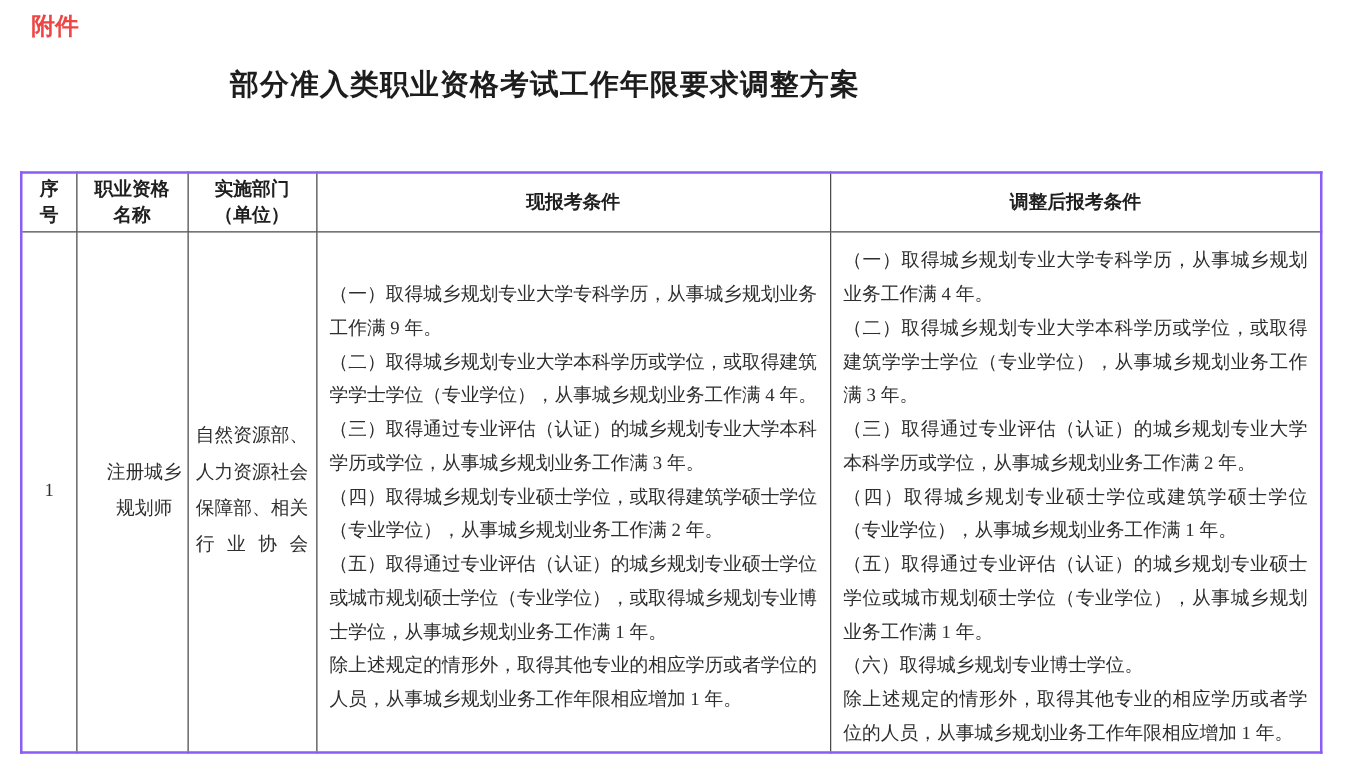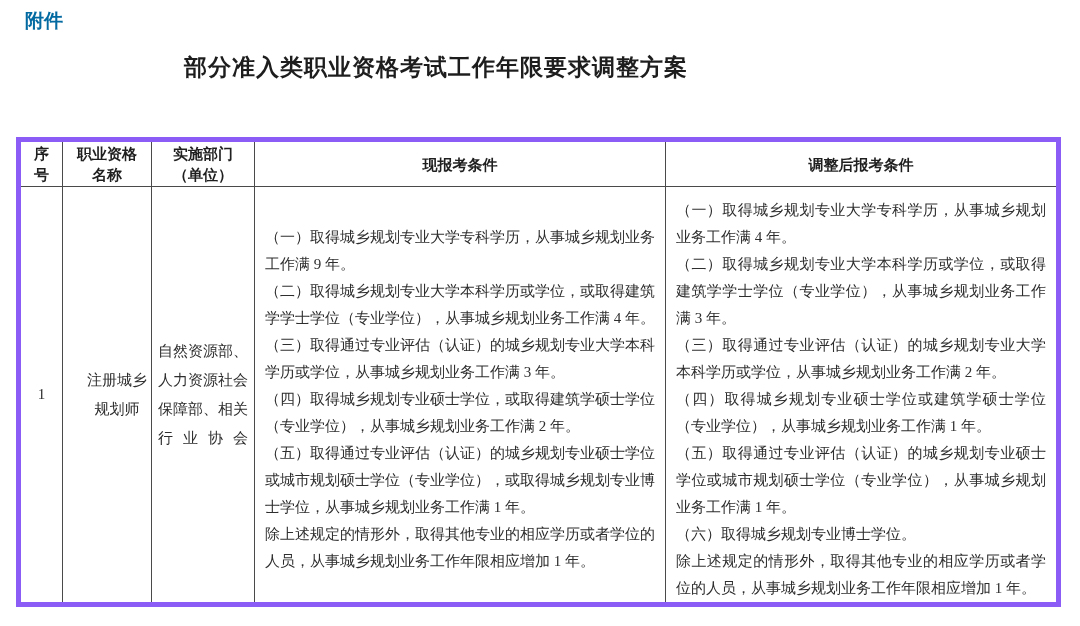"附件" .attachment { color: #0369a1 -> #ef4444 }
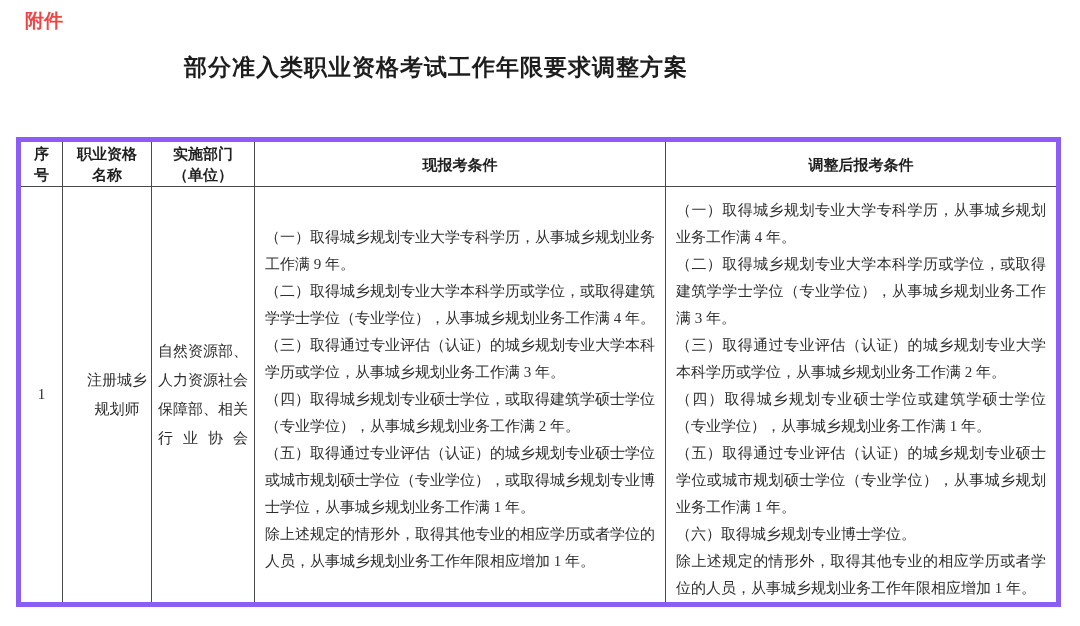"序号" table.adjust-table { border: 5px solid #8b5cf6 -> 2px solid #8b5cf6 }
